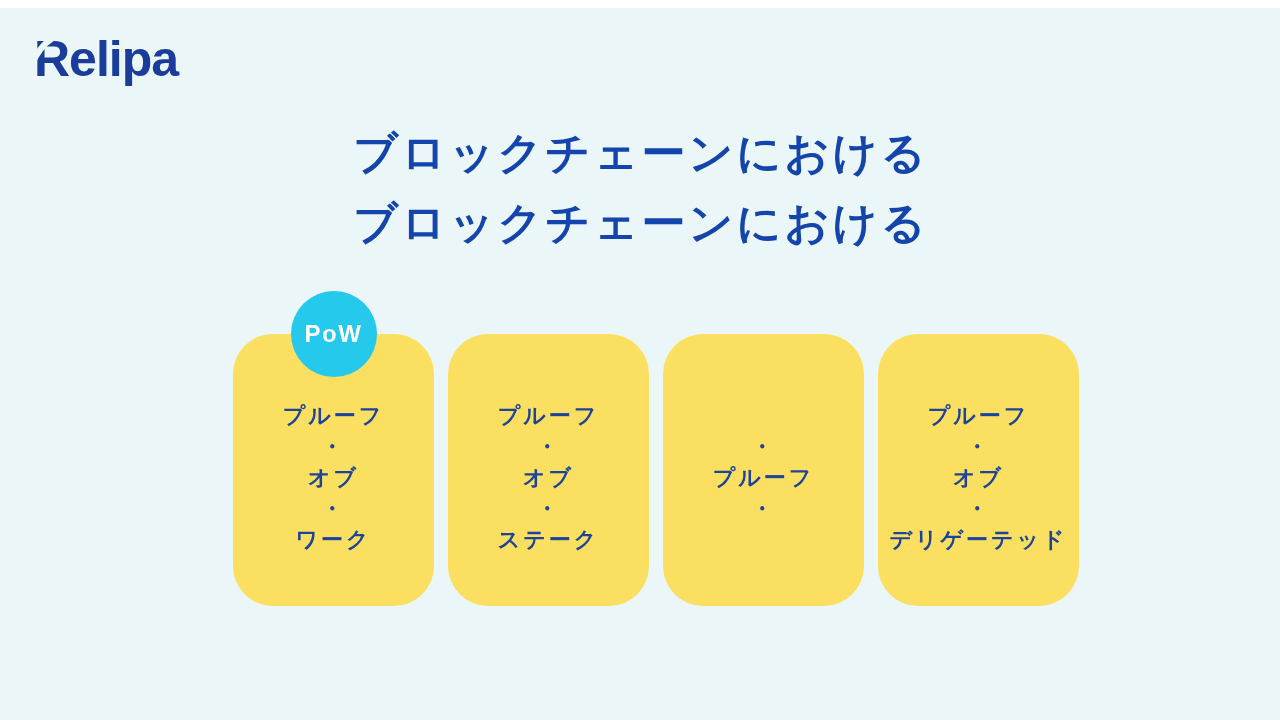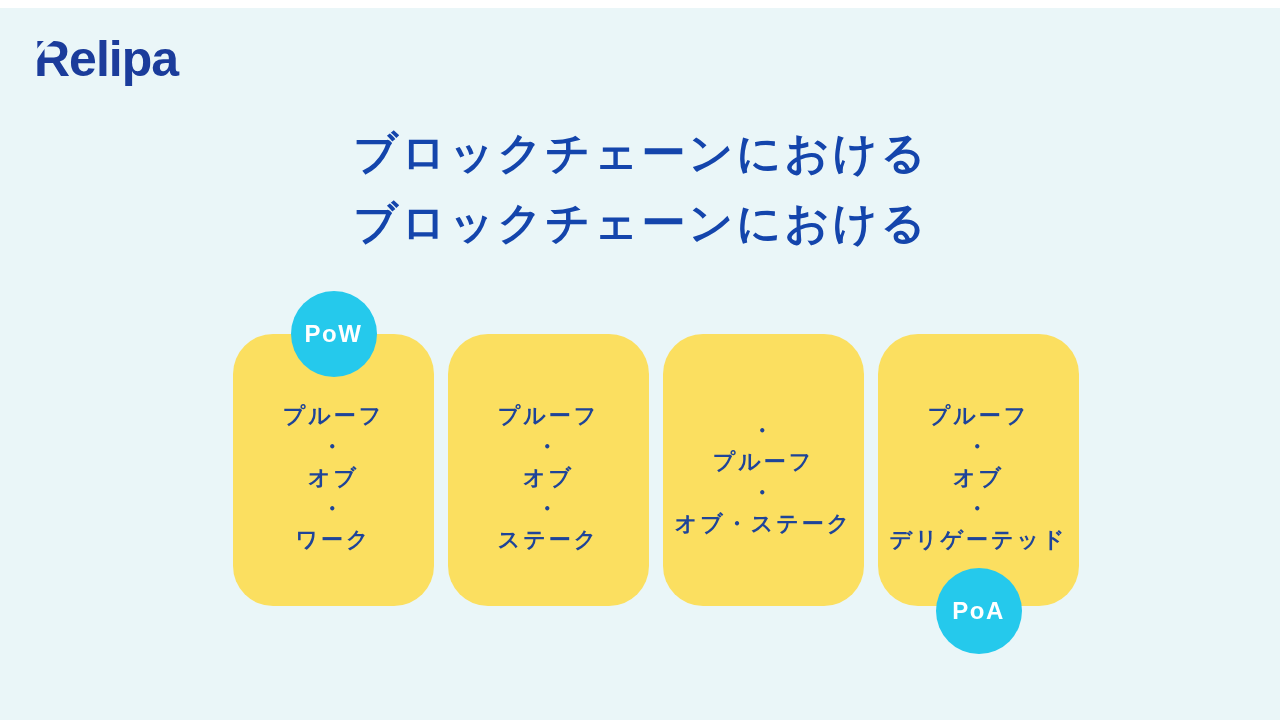"オブ・ステーク" div { html: <div>オブ・ステーク</div> -> none }
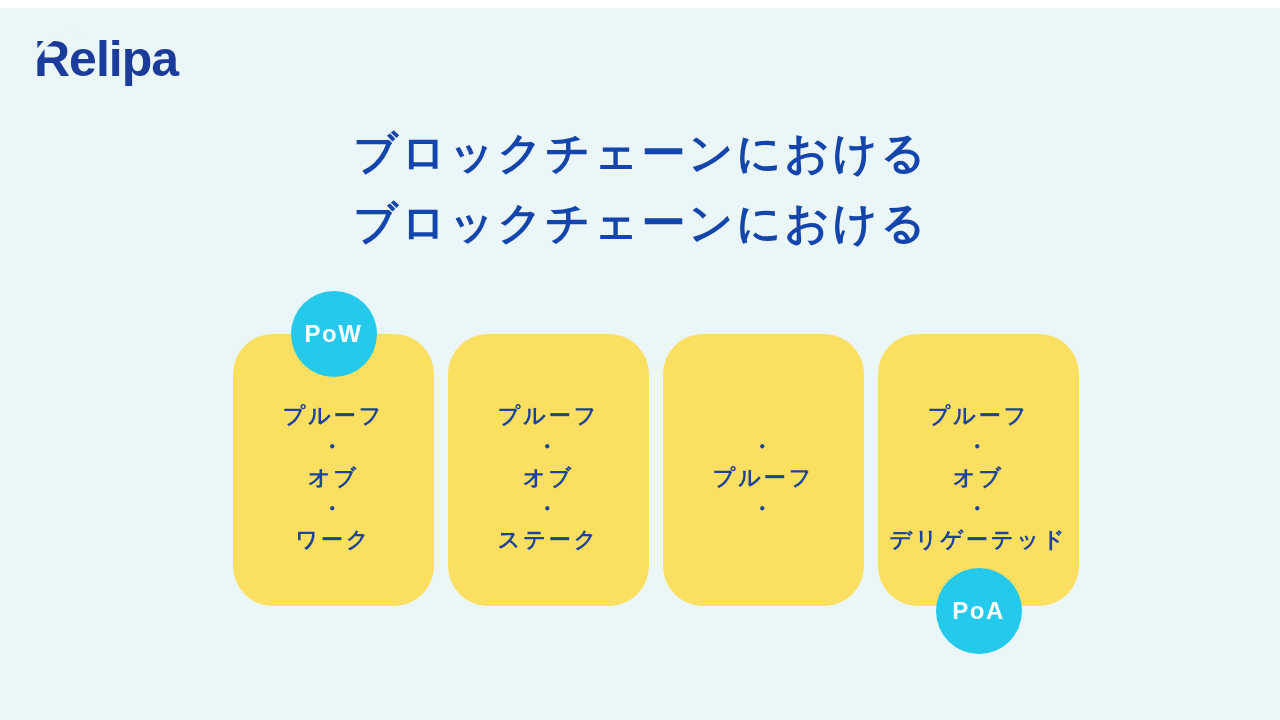"PoA" div.badge { html: <div>PoA</div> -> none }
